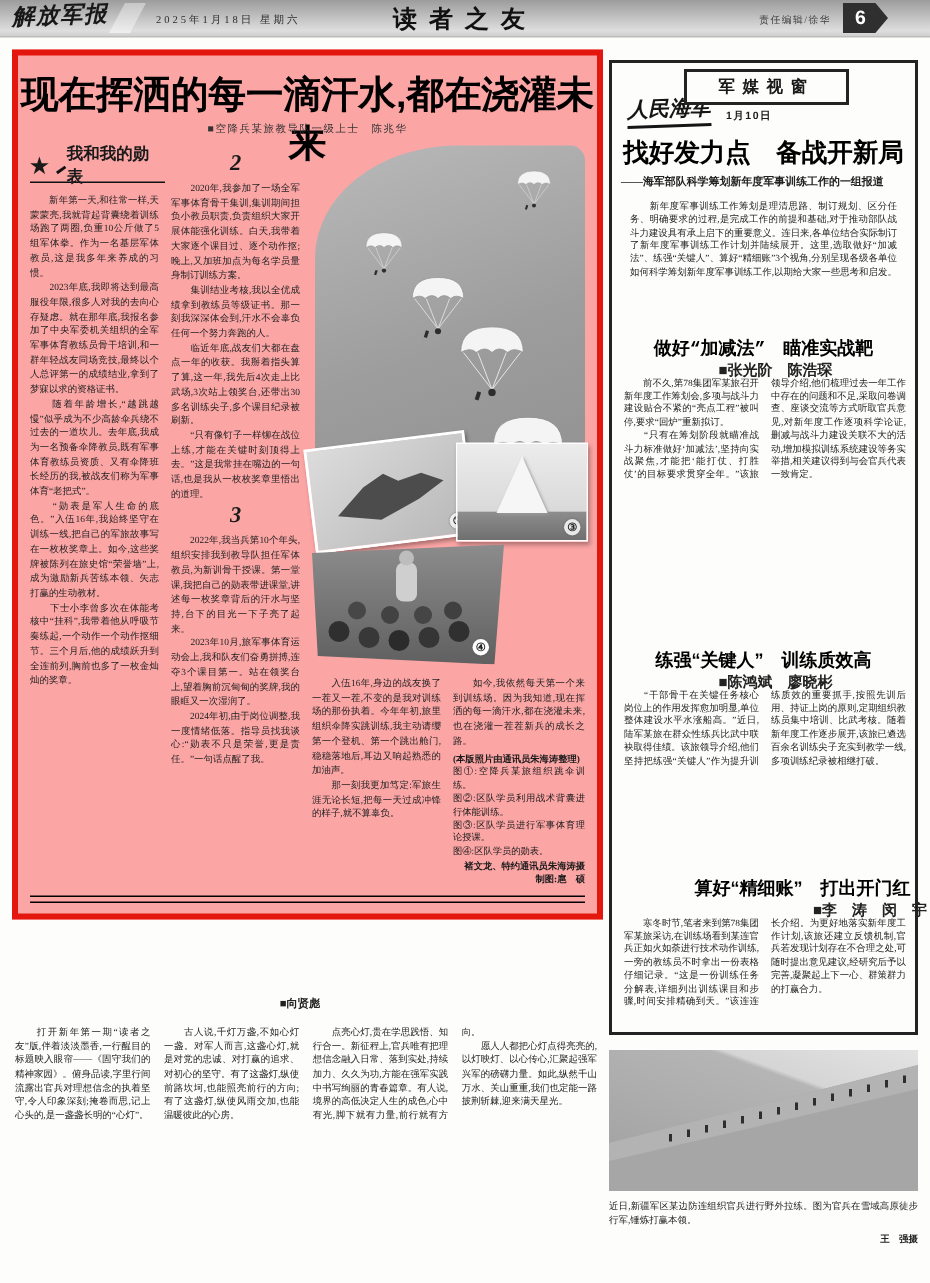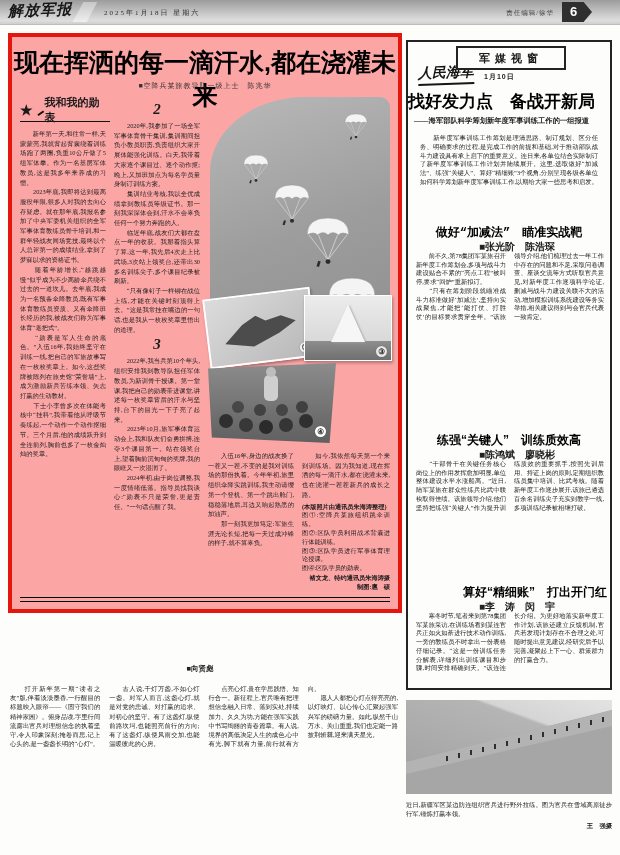"读者之友" div.abs { html: none -> <div>读者之友</div> }
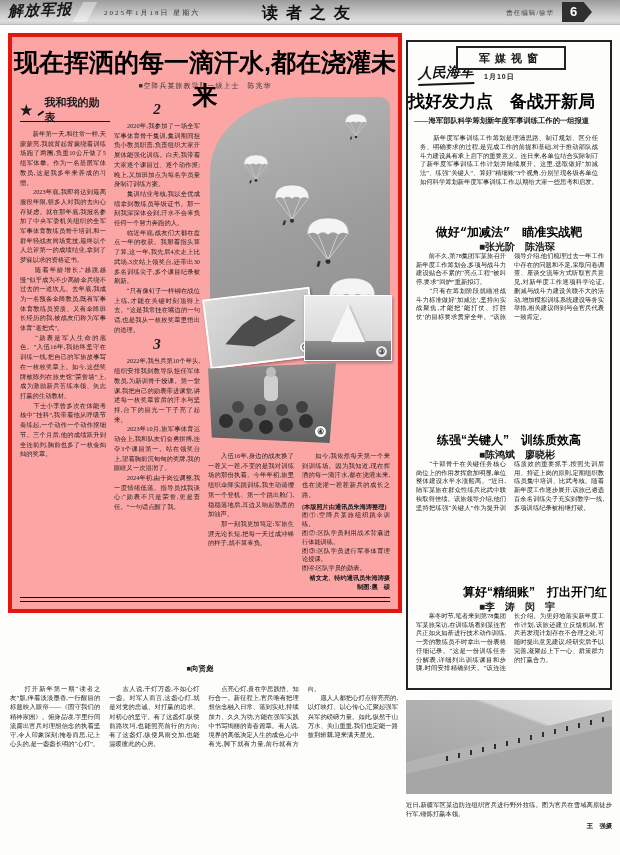"找好发力点 备战开新局" #mw-hl { text-align: left -> center }
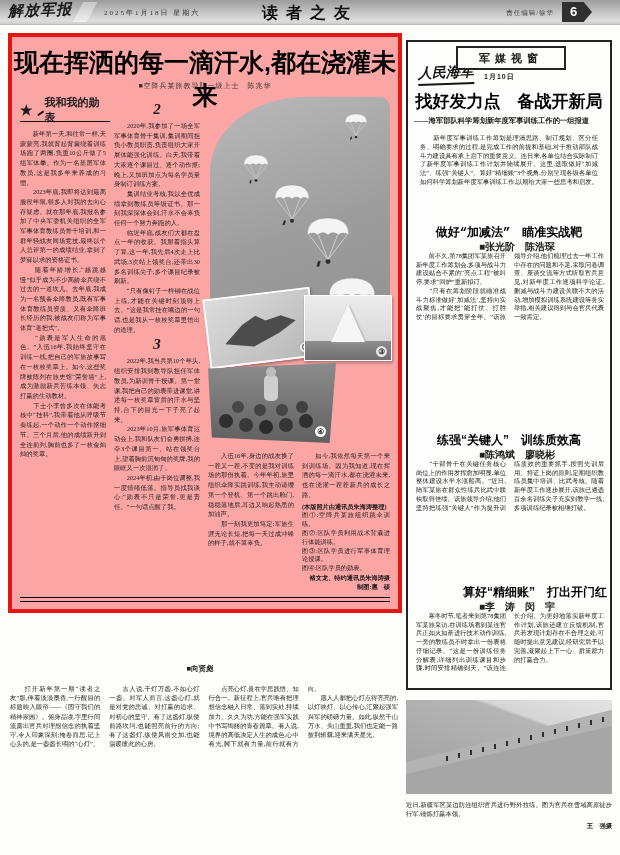"■李 涛 闵 宇" #mw-s3b { text-align: none -> right }
